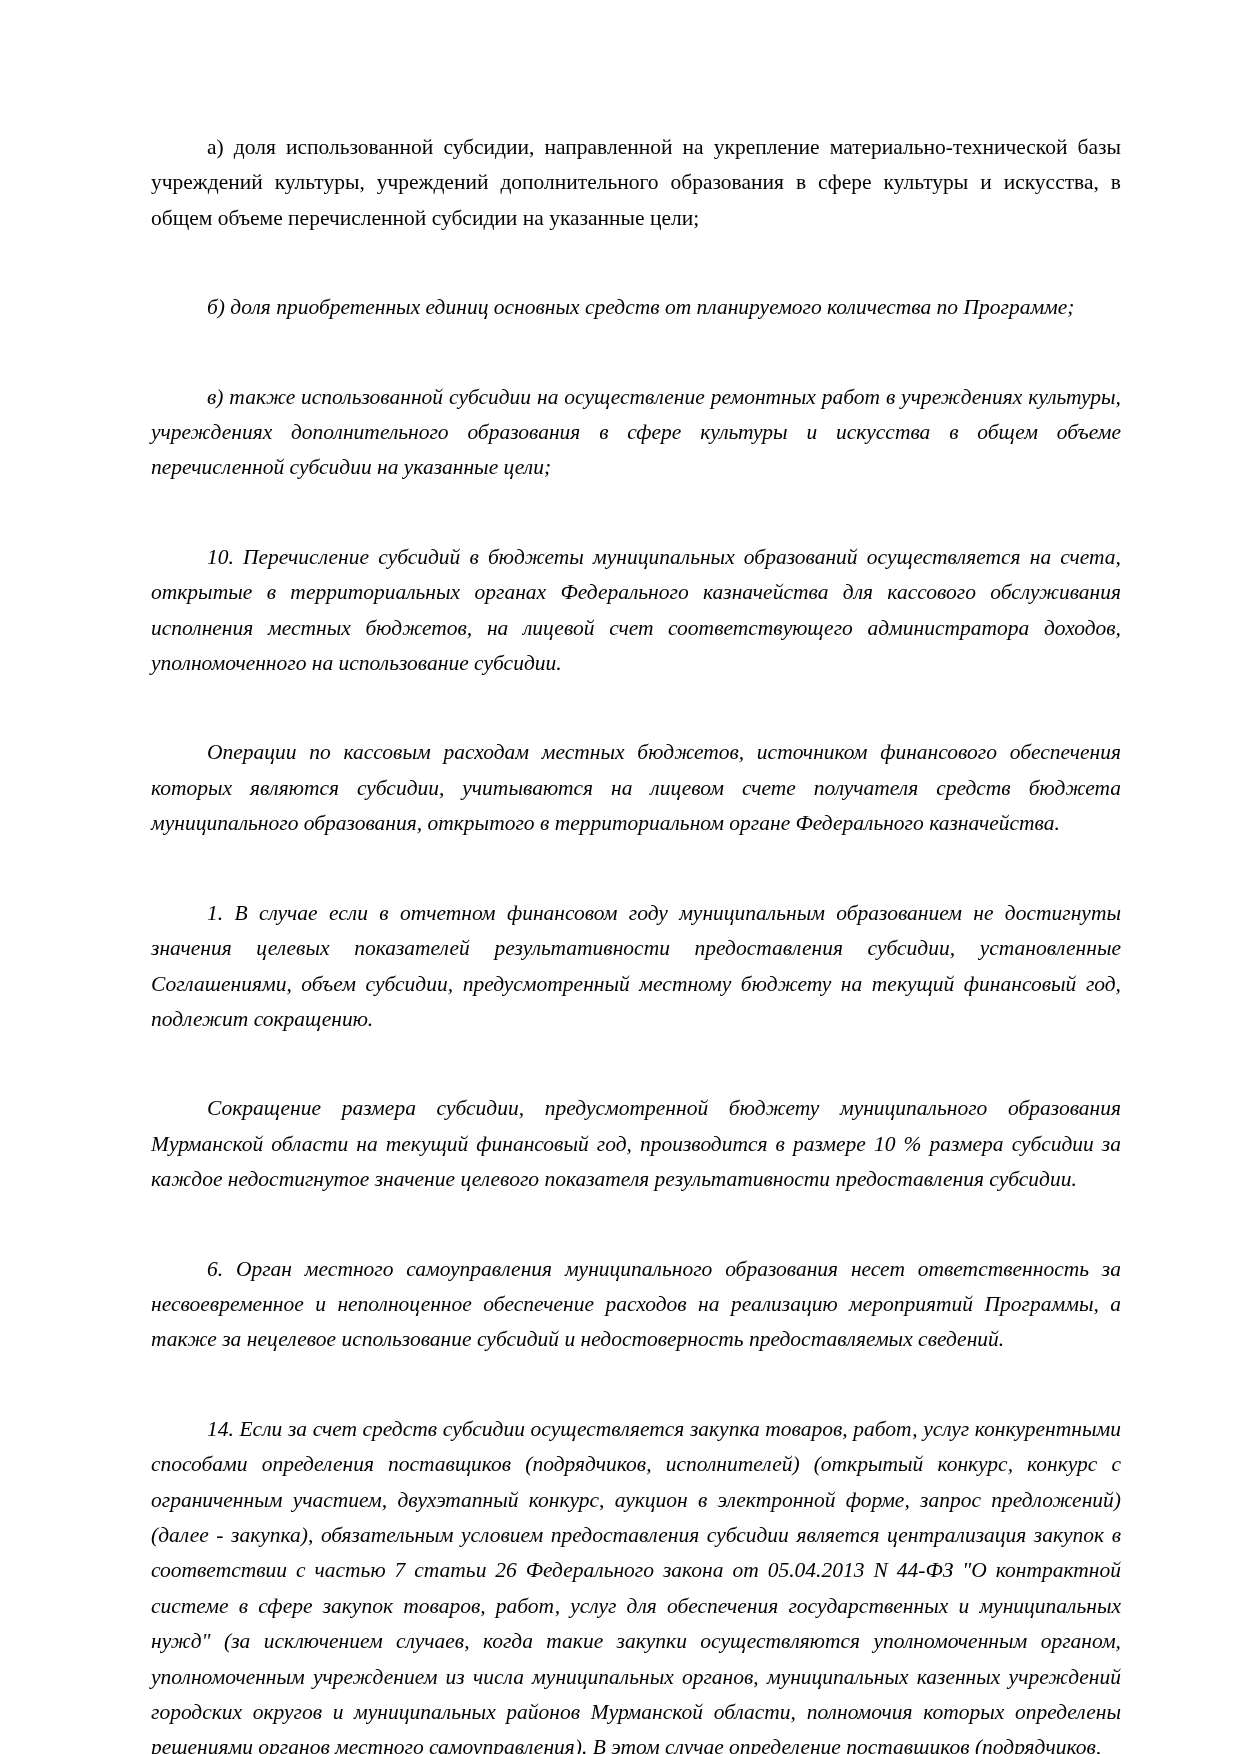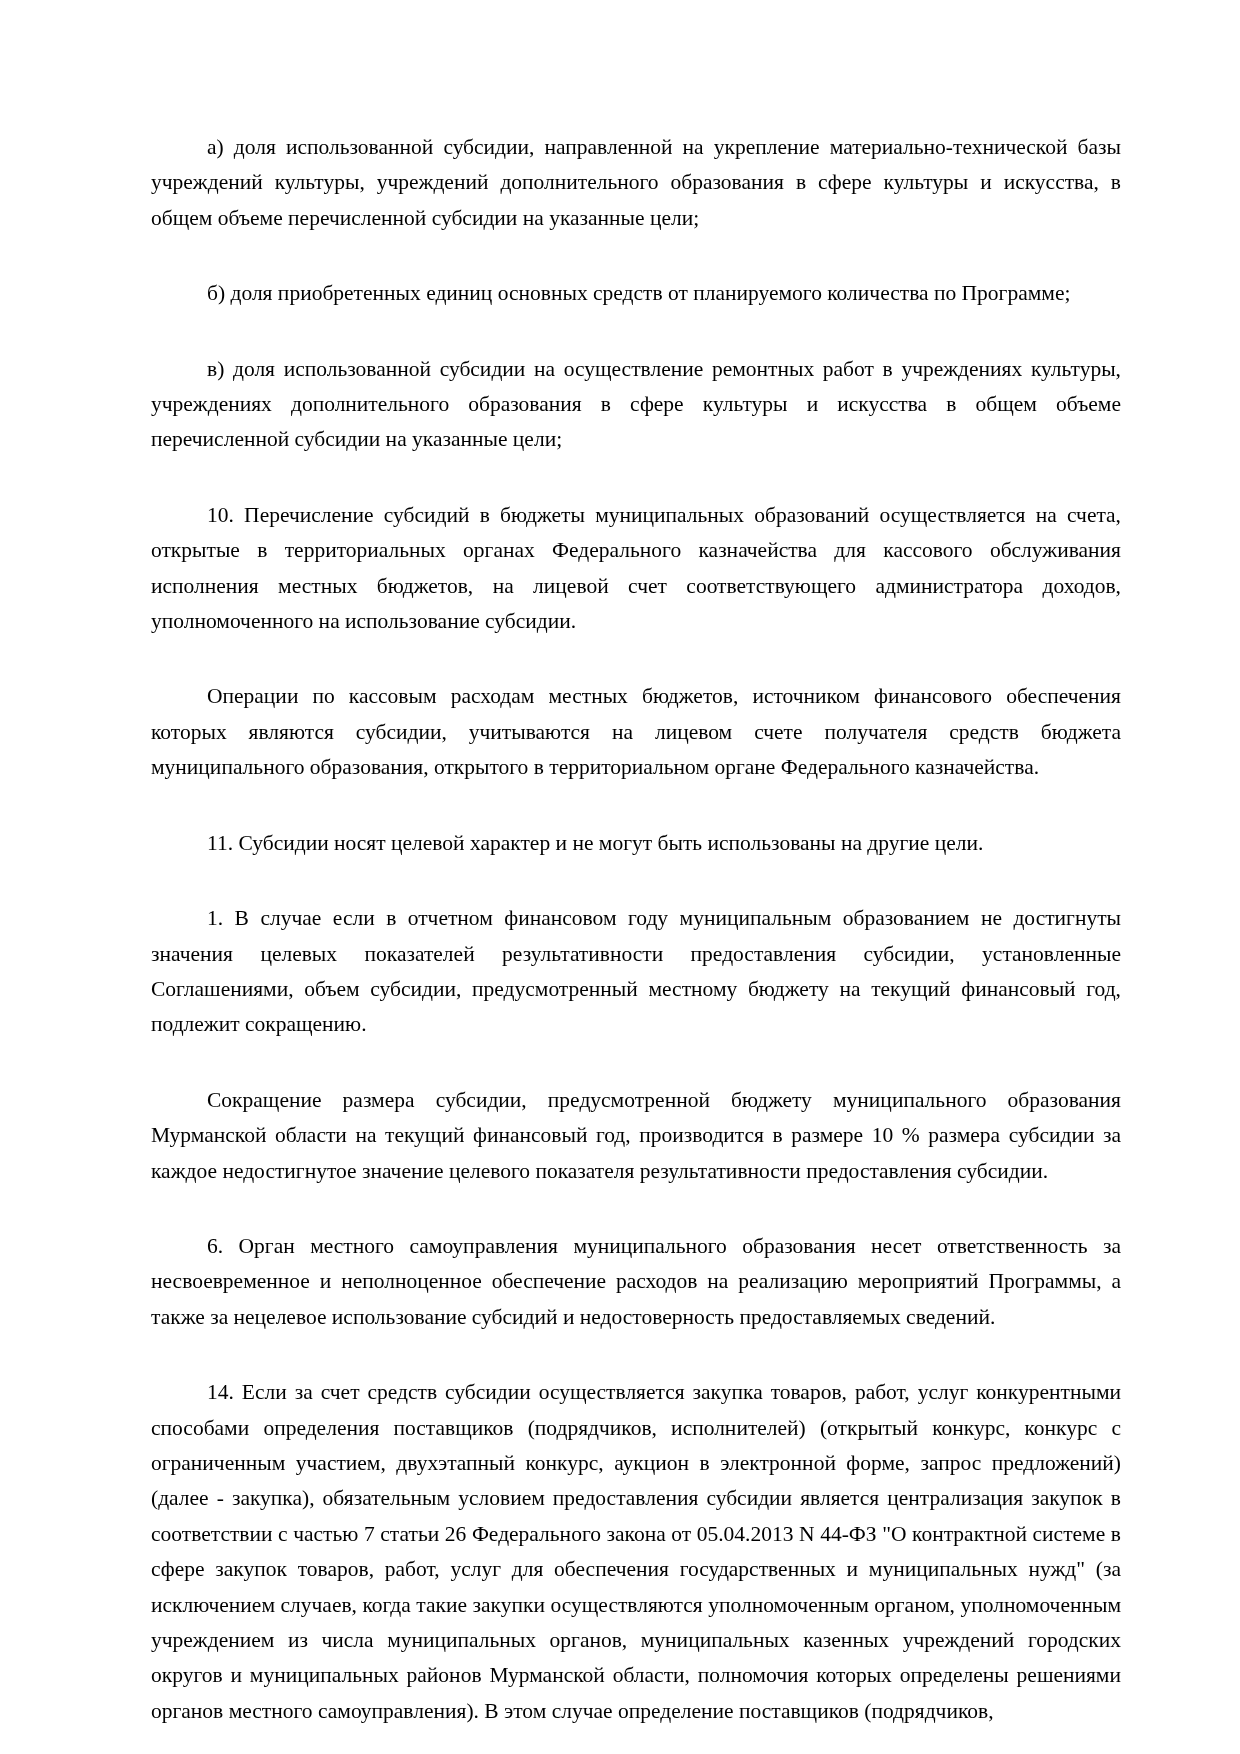"б) доля приобретенных единиц основных" p.para.spaced { font-style: none -> italic; margin-top: 40px -> 54px }
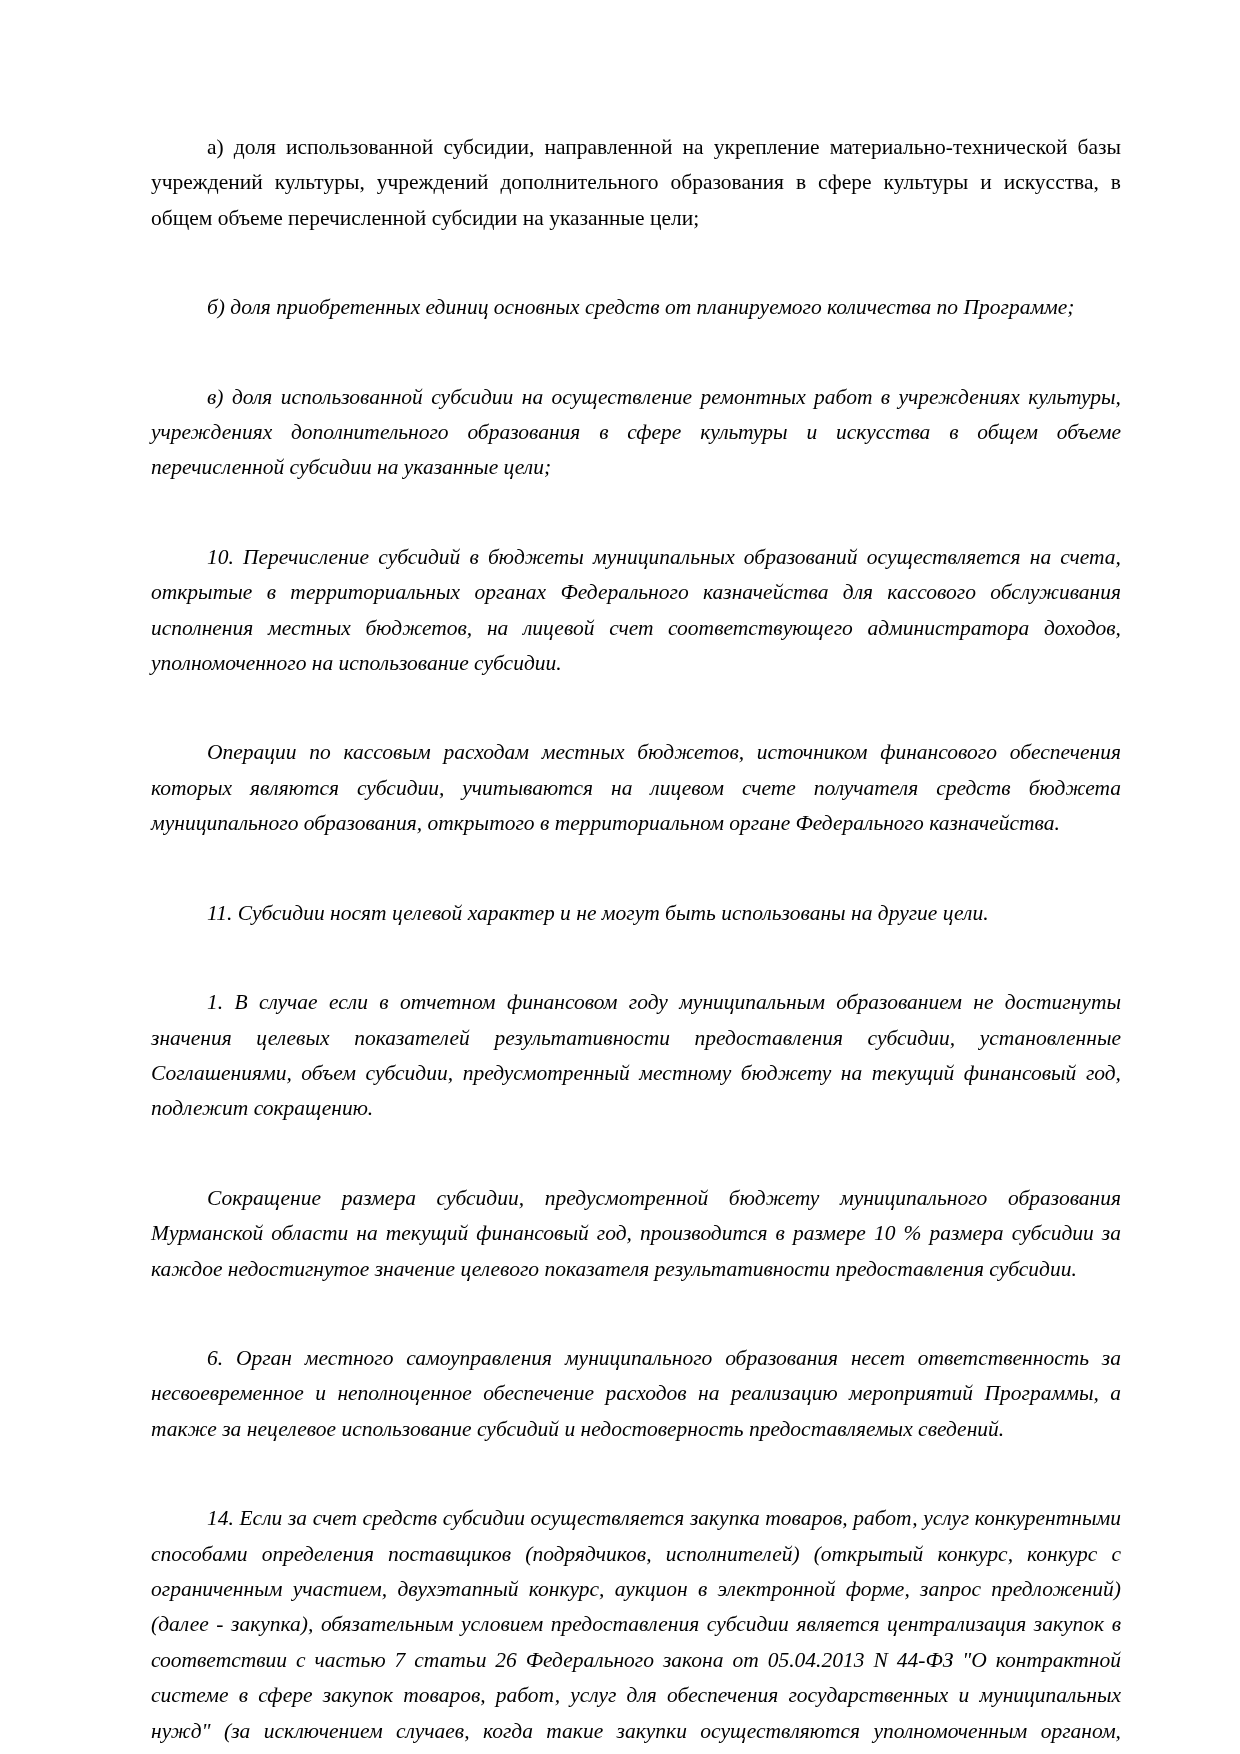"в) доля использованной субсидии на" p.para { text: доля -> также }
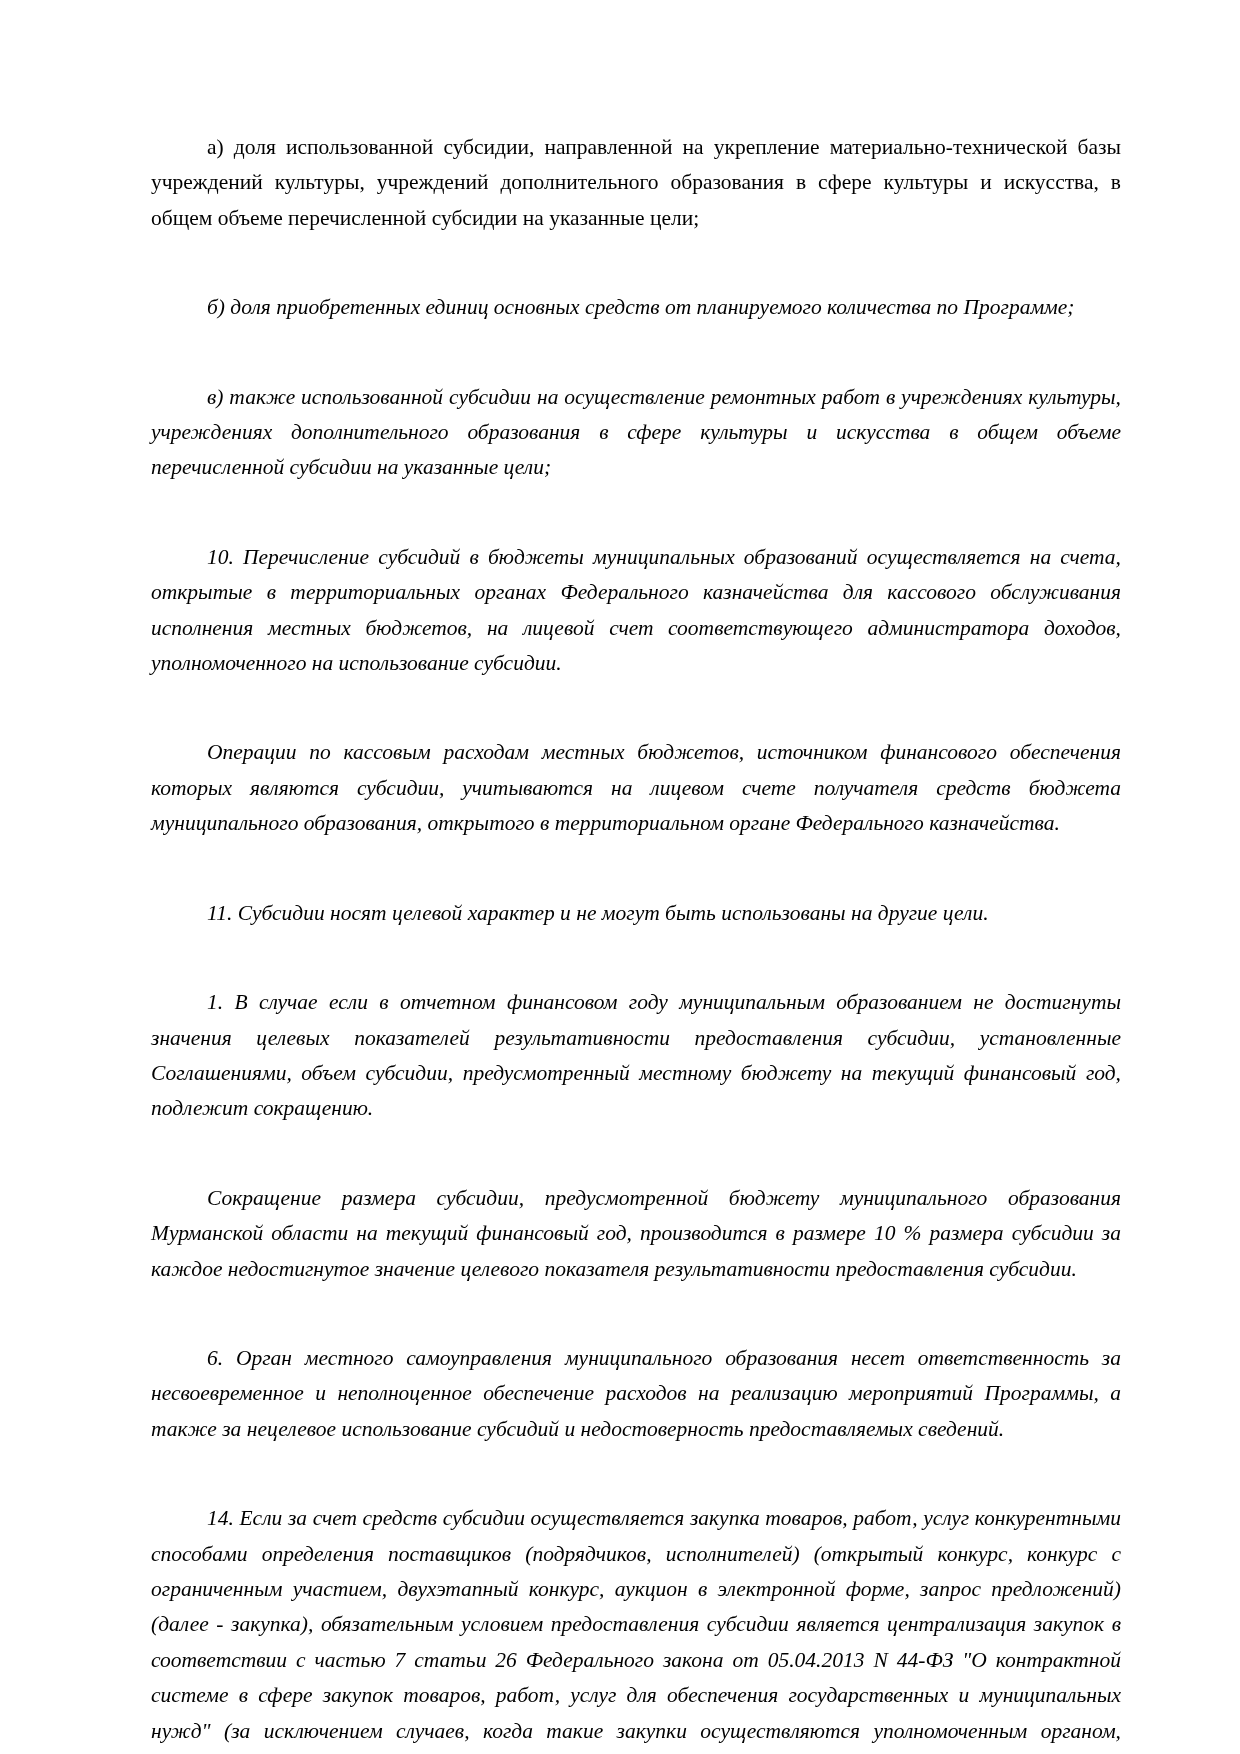"11. Субсидии носят целевой характер" p.para { html: <p>11. Субсидии носят целевой характер и не могут быть использованы на другие цели.</p> -> none }
